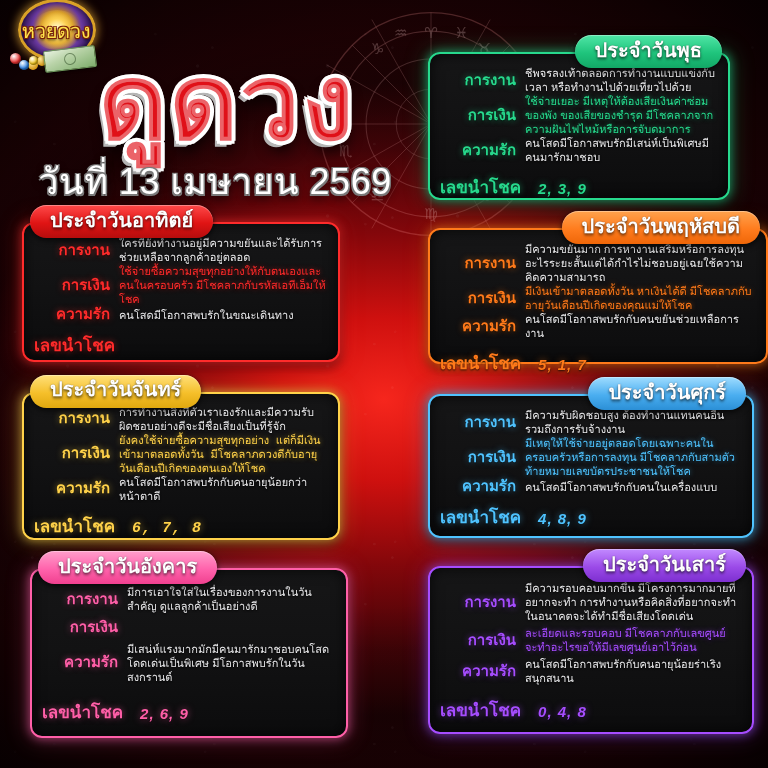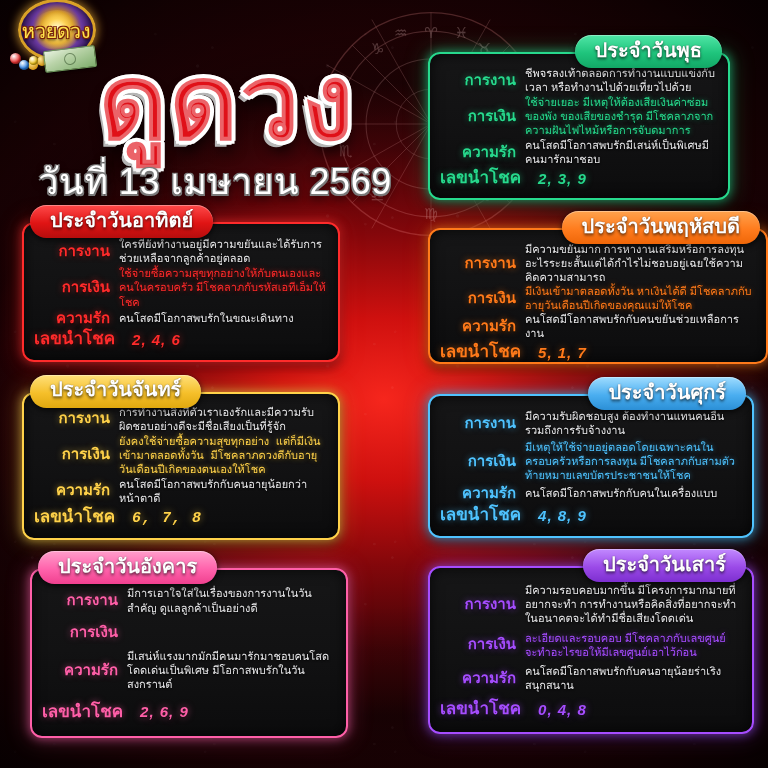"เลขนำโชค" .row.lucky { margin-top: 2px -> 14px }
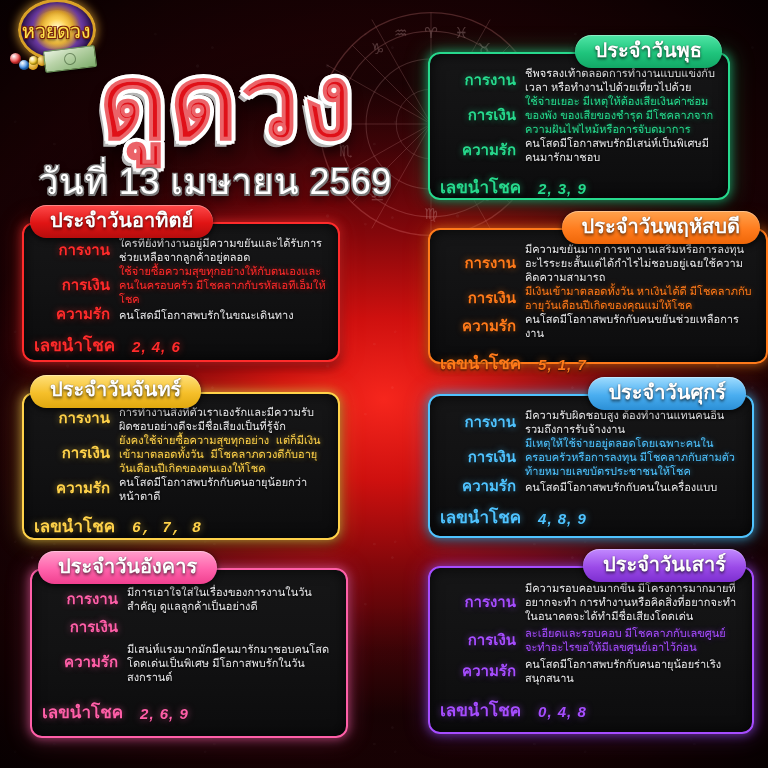"2, 4, 6" div.row-value { html: <div>2, 4, 6</div> -> none }
